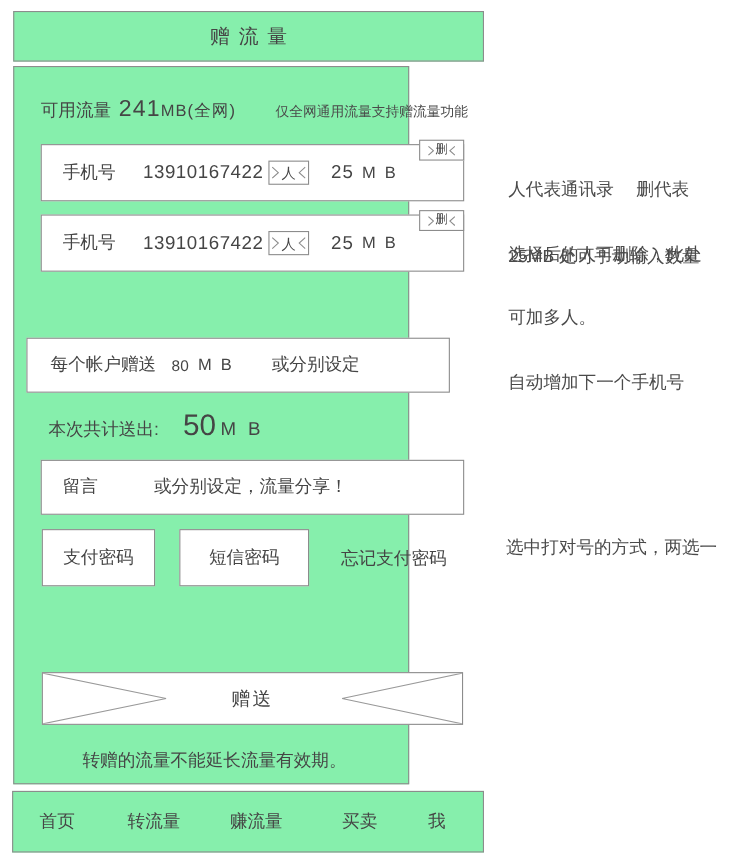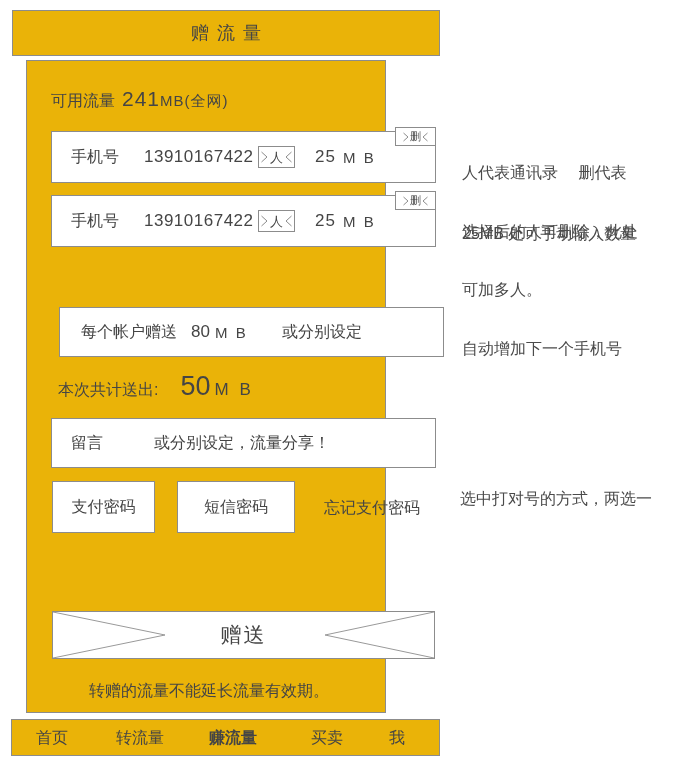"赠流量" .box { background: #eab308 -> #86efac }
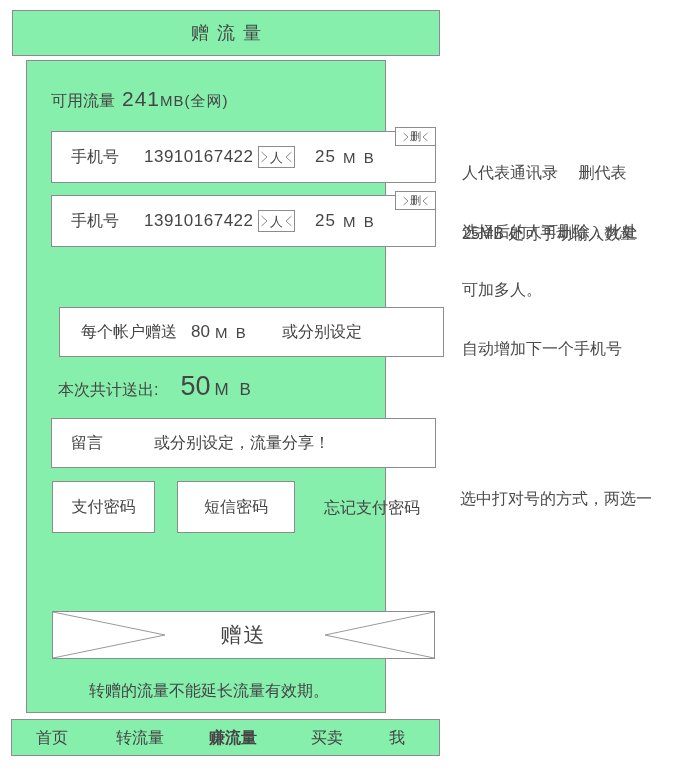"可用流量" #main-box { margin-left: 14px -> none }
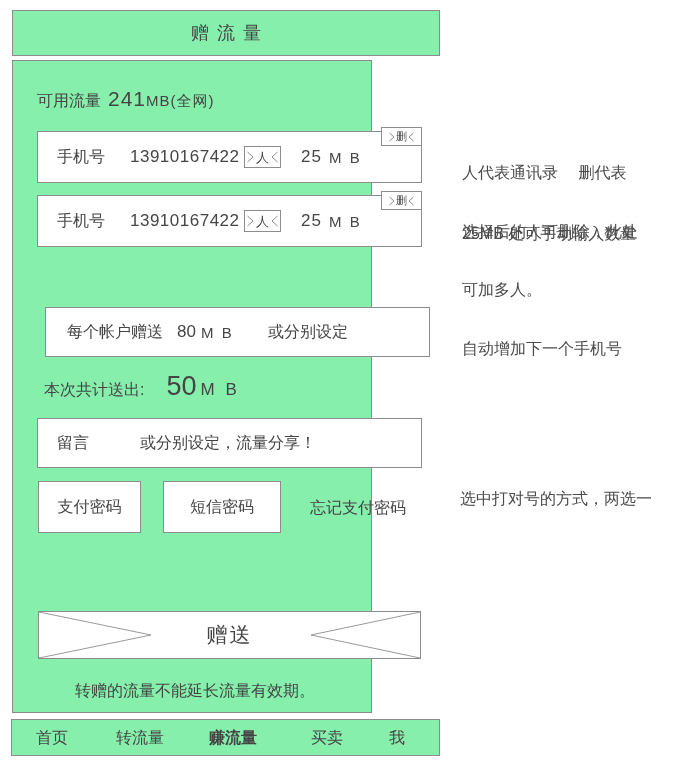"仅全网通用流量支持赠流量功能" span.note { html: none -> <span>仅全网通用流量支持赠流量功能</span> }
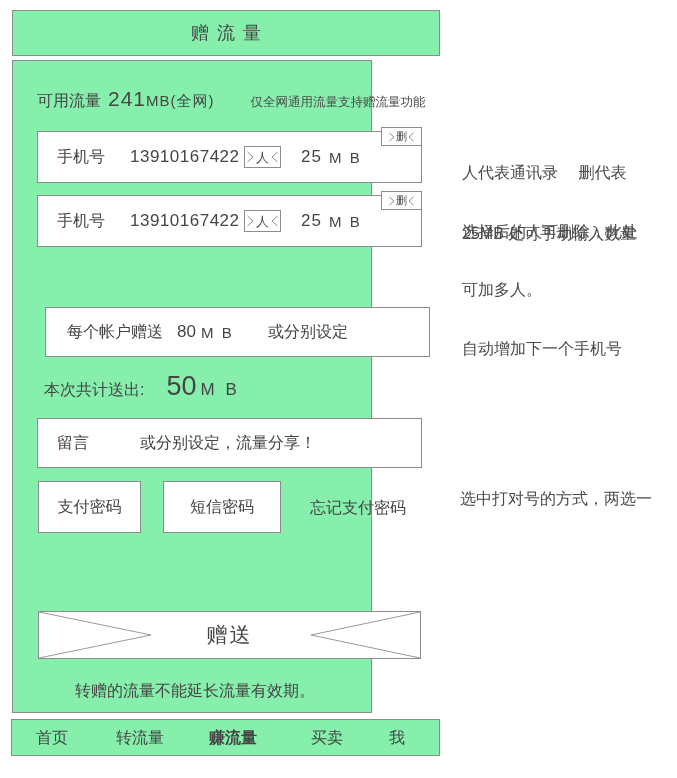"每个帐户赠送" #per-account { left: 32px -> 11px }
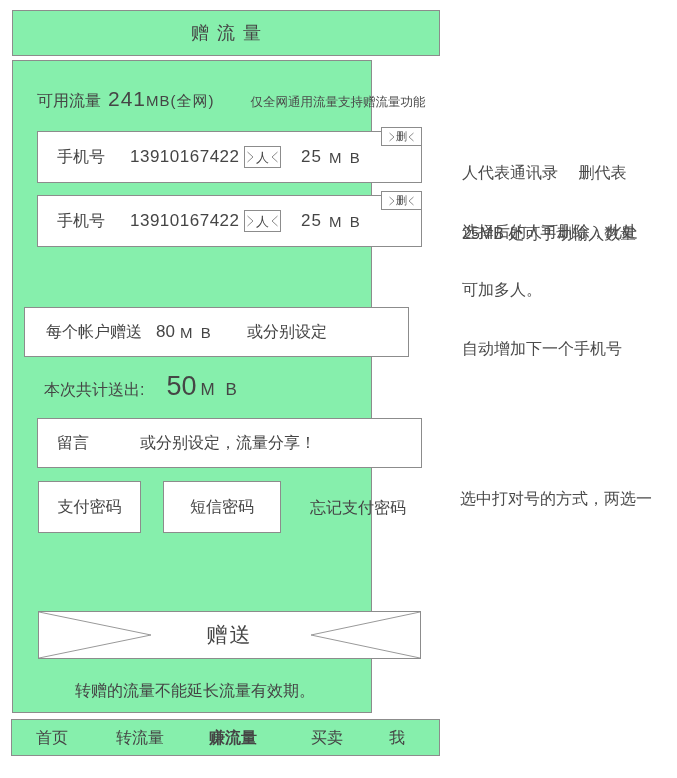"80" #per-account .pa-amount { font-size: 17px -> 14px }
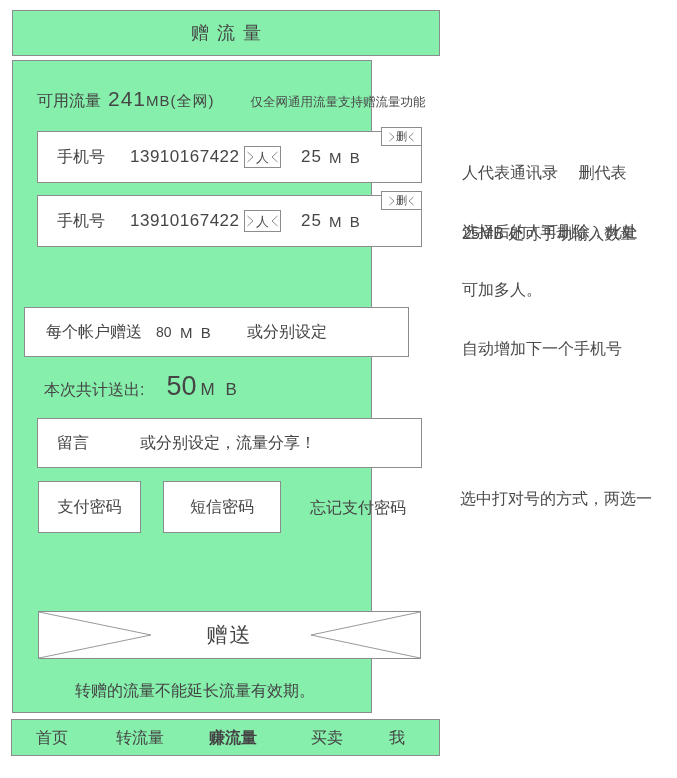"赠送" #submit-btn .s-label { font-size: 21px -> 17px }
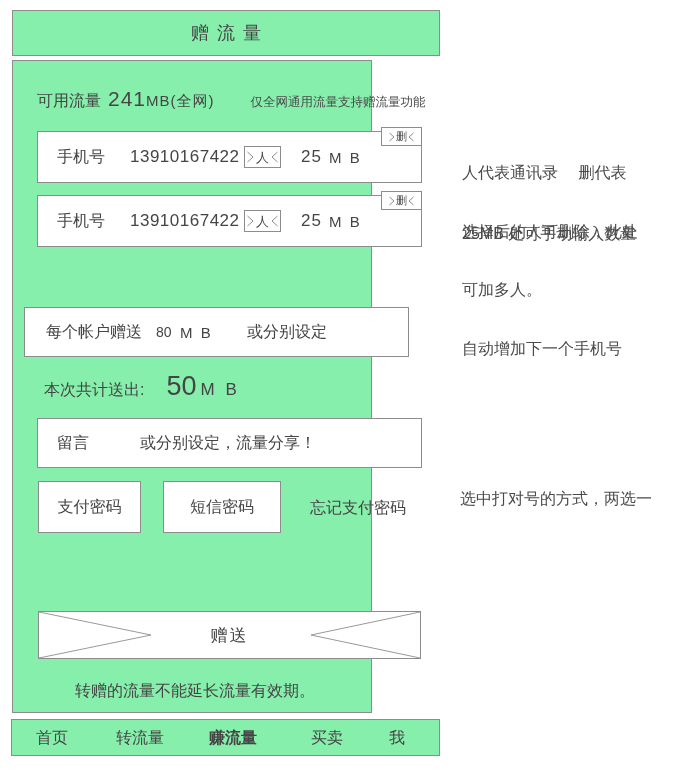"首页" #nav-box { height: 37px -> 56px }
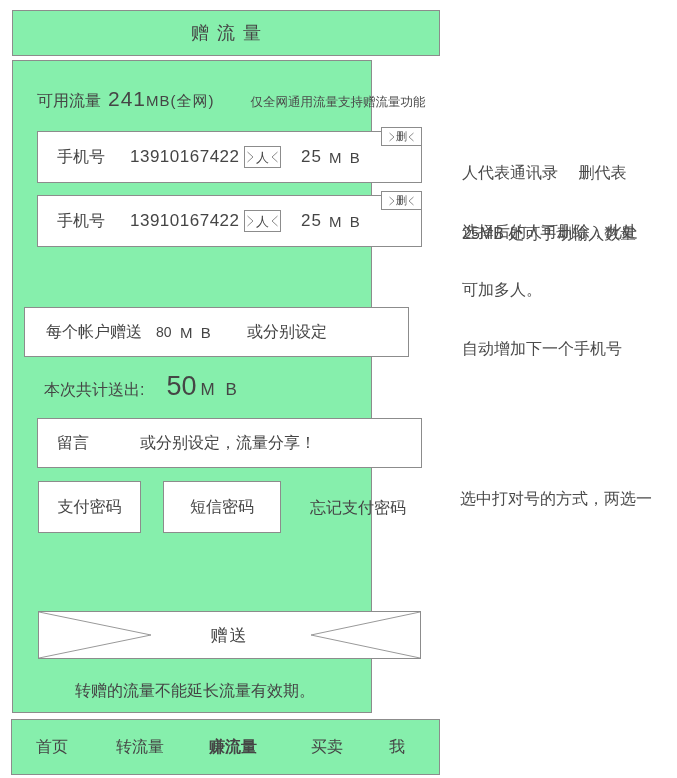"赚流量" #nav-2 { font-weight: bold -> none }
